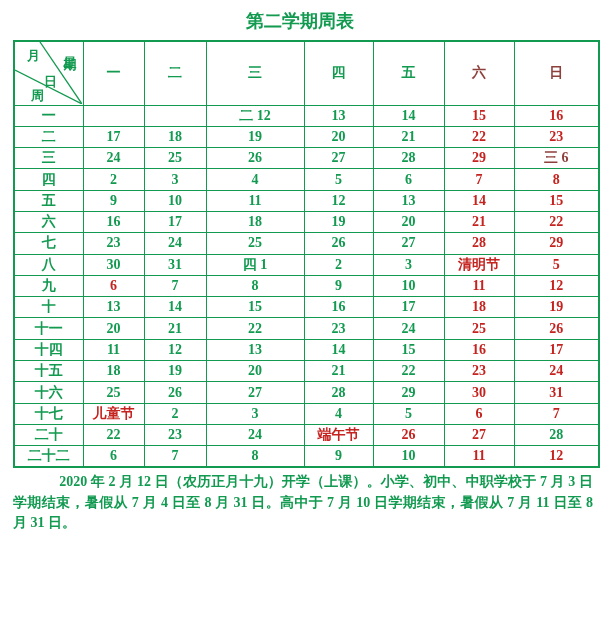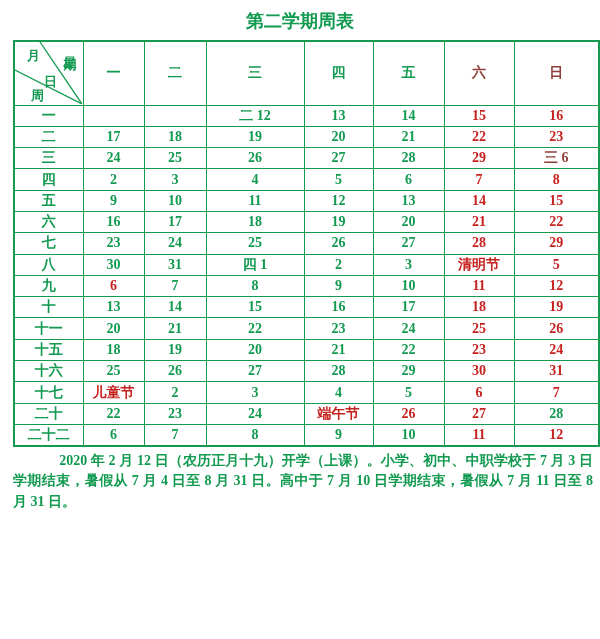"十四" tr { html: none -> <tr> <td>十四</td> <td>11</td> <td>12</td> <td>13</td> <td>14</td> <td>15</td> <td>16</td> <td>17</td> </tr> }
